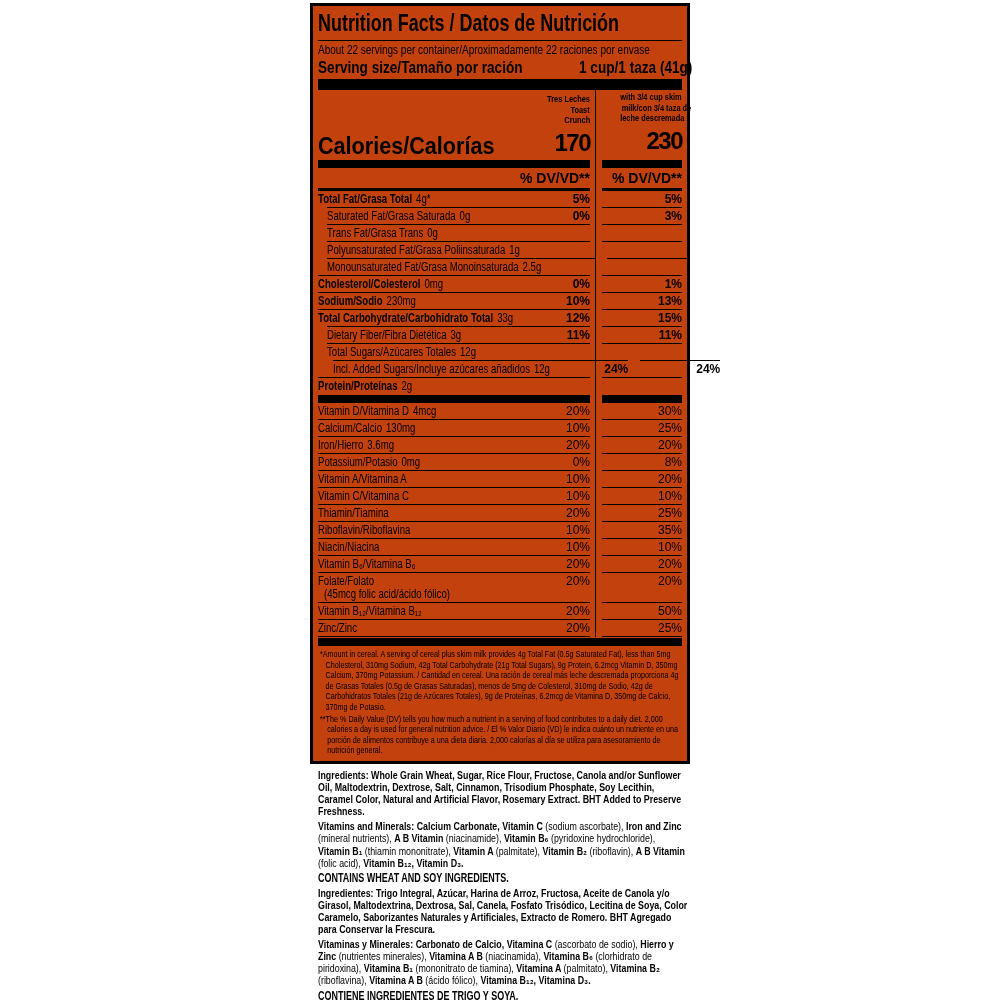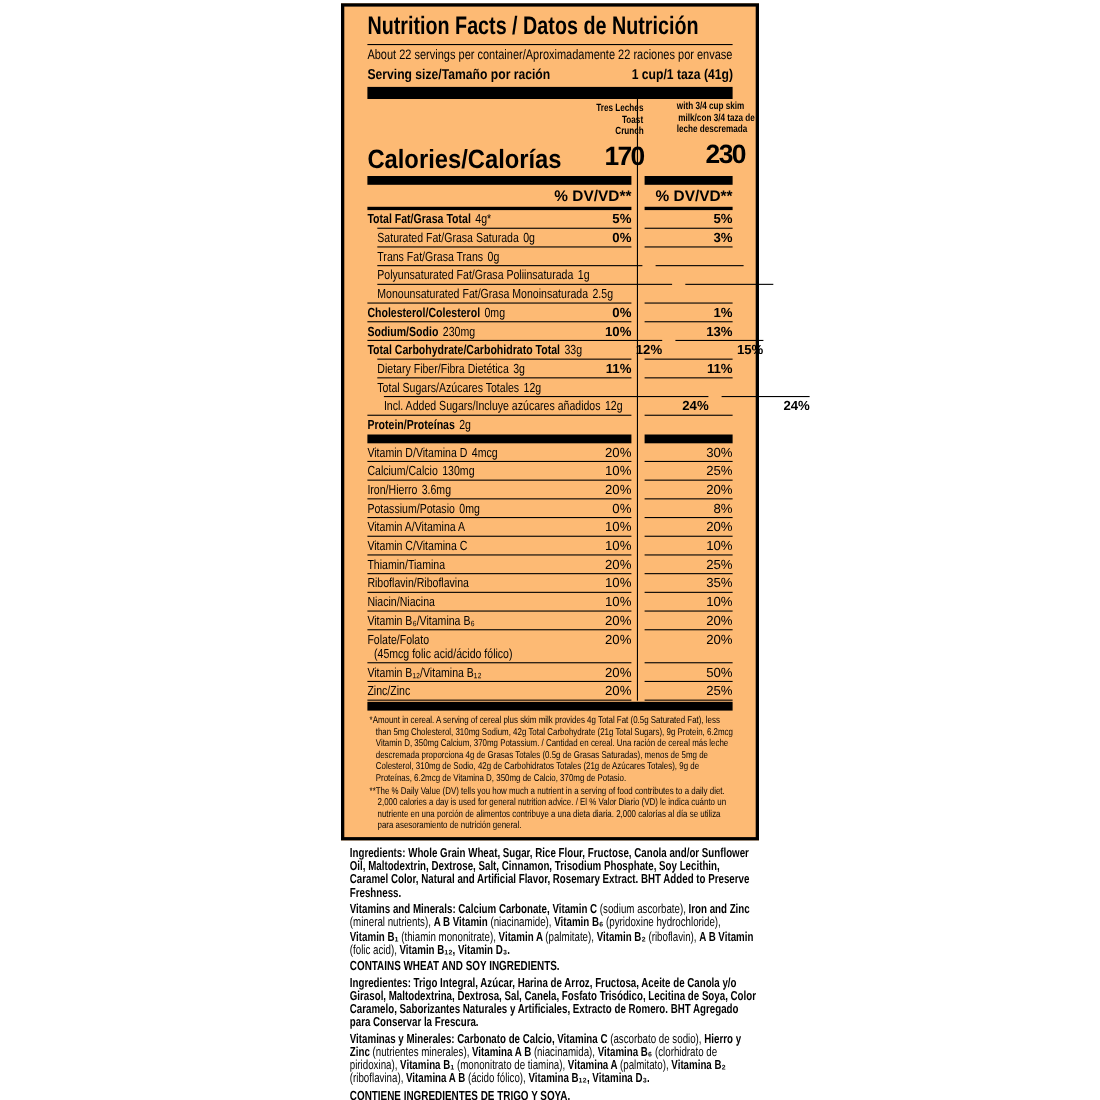"Nutrition Facts / Datos de" .nf { background: #fdba74 -> #c2410c; padding: 2px 21px 3px -> 2px 5px 3px }
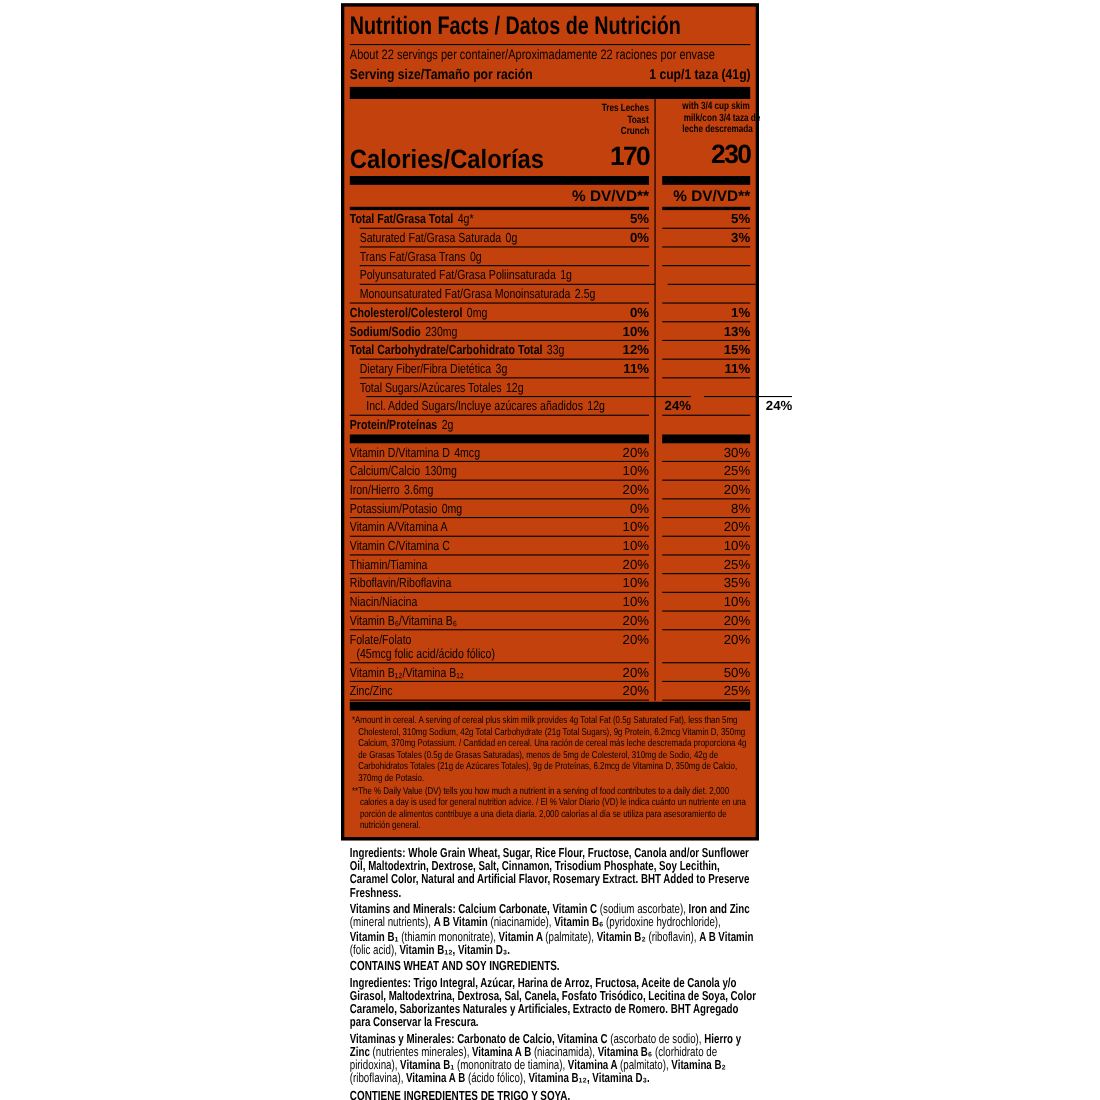"Serving size/Tamaño por ración" .ssrow { font-size: 13px -> 16px }
